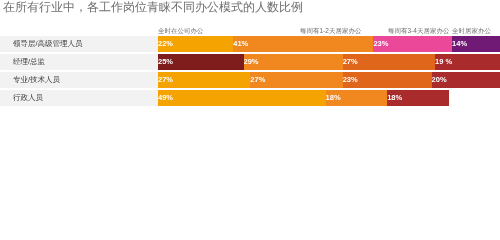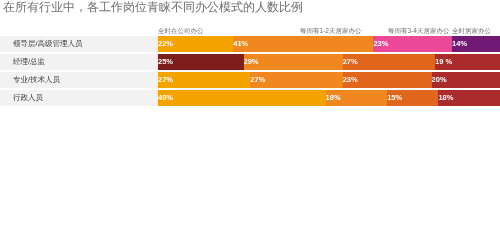"15%" div.seg { html: <div> <span>15%</span> </div> -> none }
